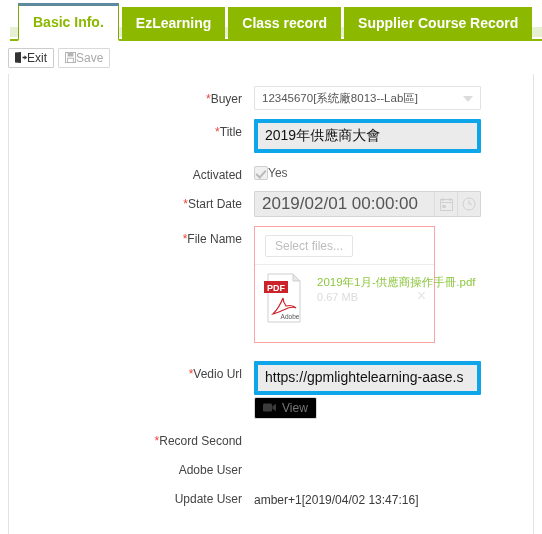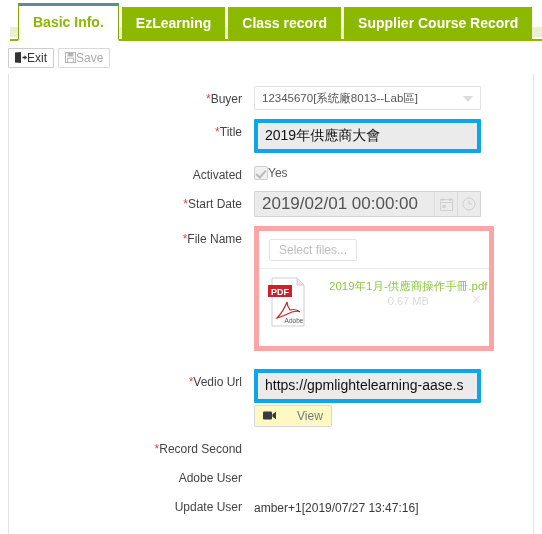"Select files..." .uploader { border: 5px solid #fca5a5 -> 1px solid #fca5a5; width: 240px -> 181px }
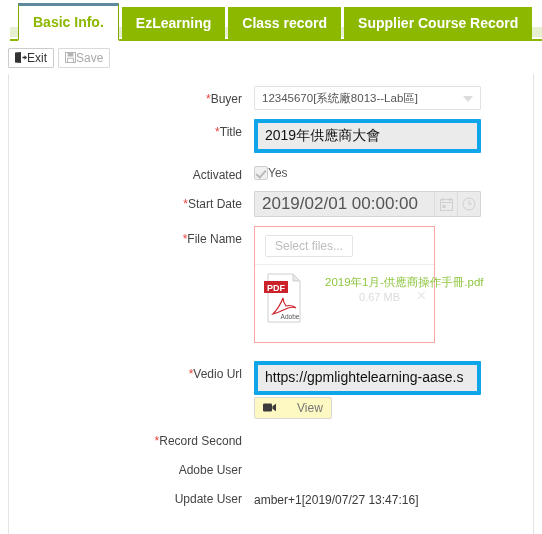"PDF" .upitem { gap: 20px -> 12px }
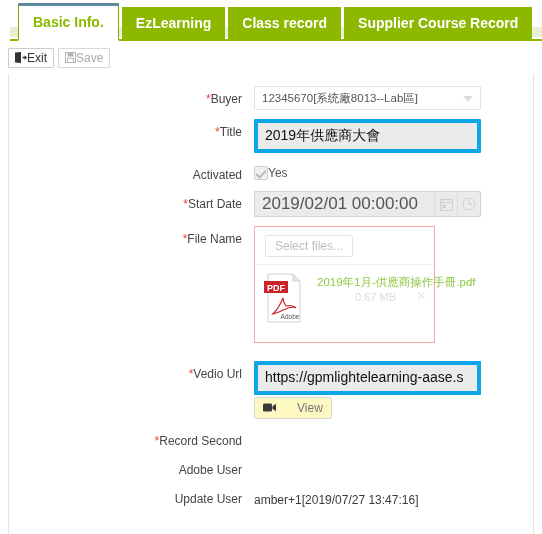"2019年1月-供應商操作手冊.pdf" .upmeta { text-align: center -> none }
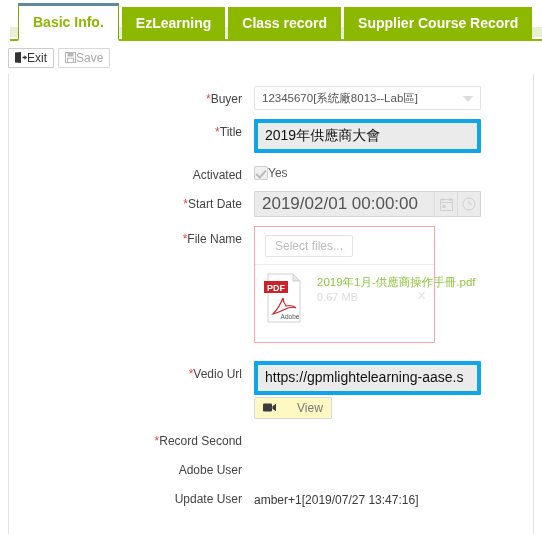"View" .viewbtn { background: #fef9c3 -> #000000; gap: 21px -> 6px }
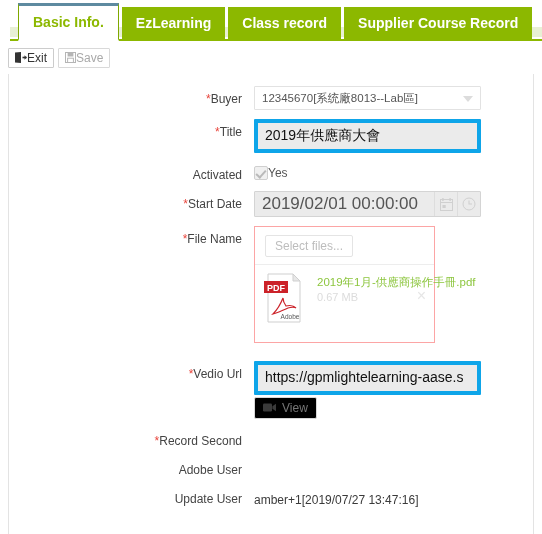"amber+1[2019/07/27 13:47:16]" div.meta { text: 2019/07/27 -> 2019/04/02 }
